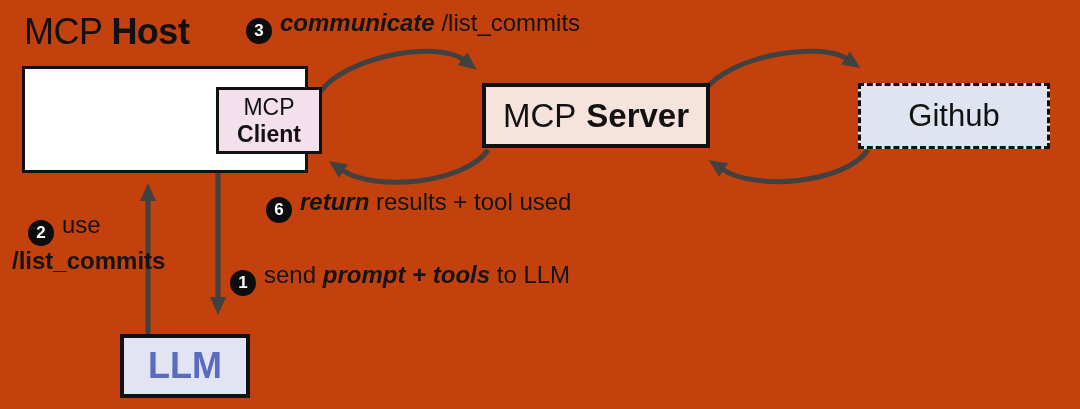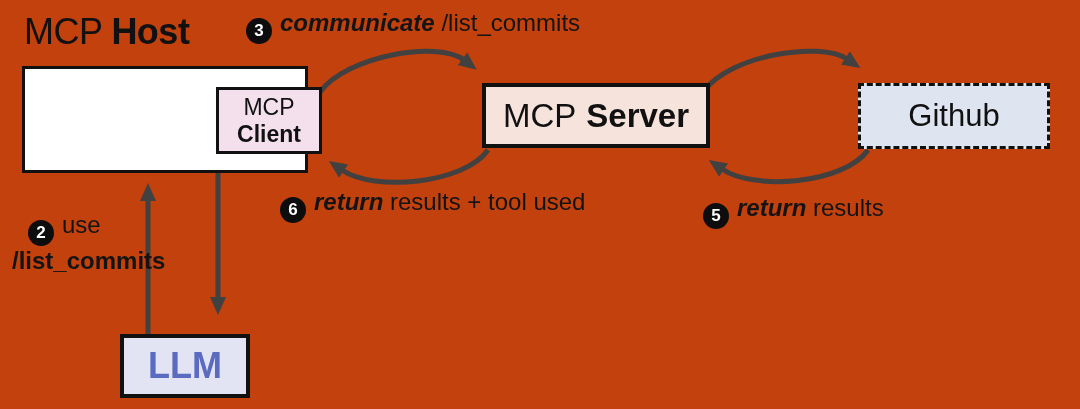"6 return results + tool" .step-6 { left: 280px -> 266px }
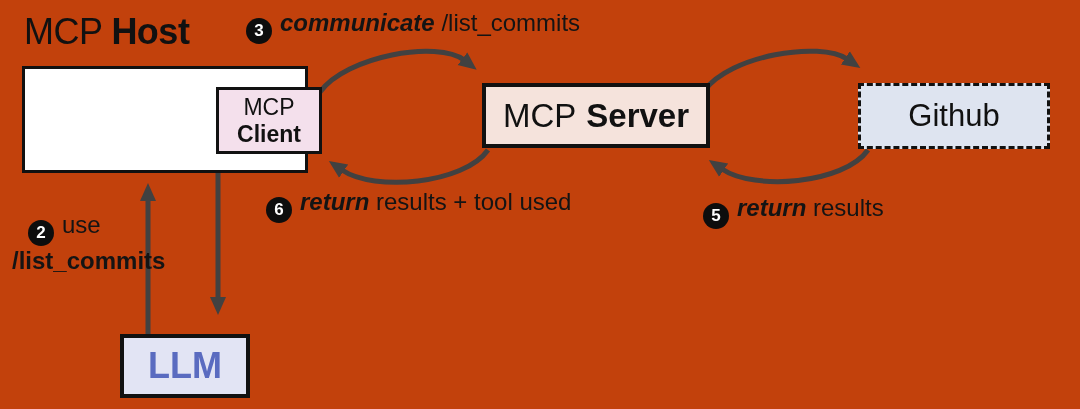"5 return results" div.step { html: <div> <span>5</span><b>return</b> <span>results</span> </div> -> none }
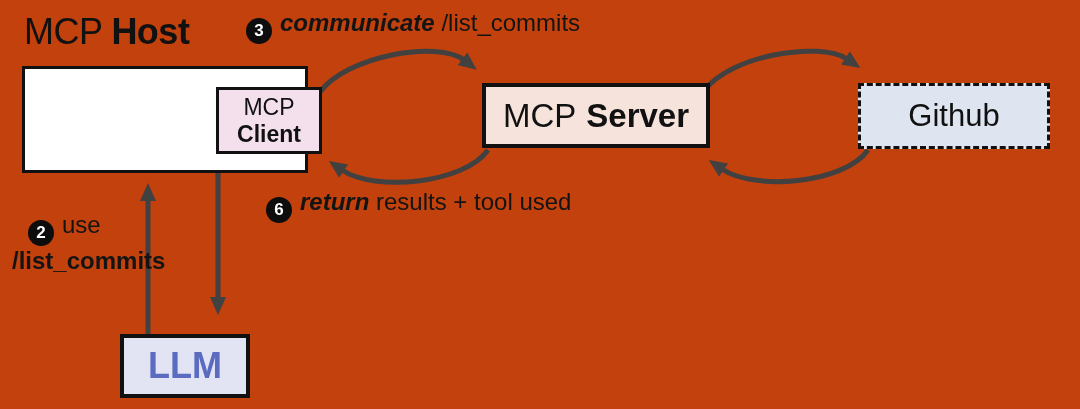"1 send prompt + tools" div.step { html: none -> <div> <span>1</span><span>send</span> <b>prompt + tools</b> <span>to LLM</span> </div> }
